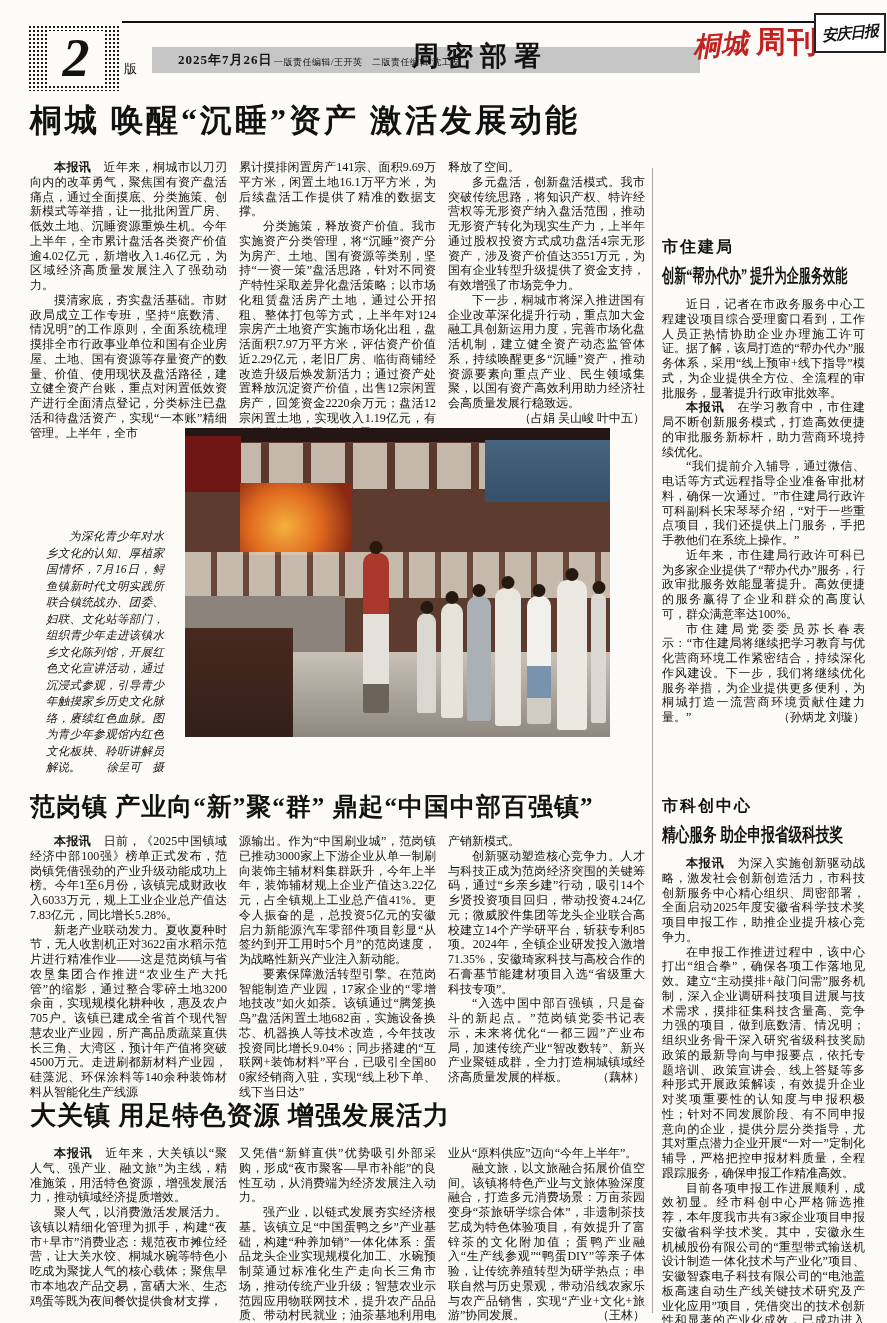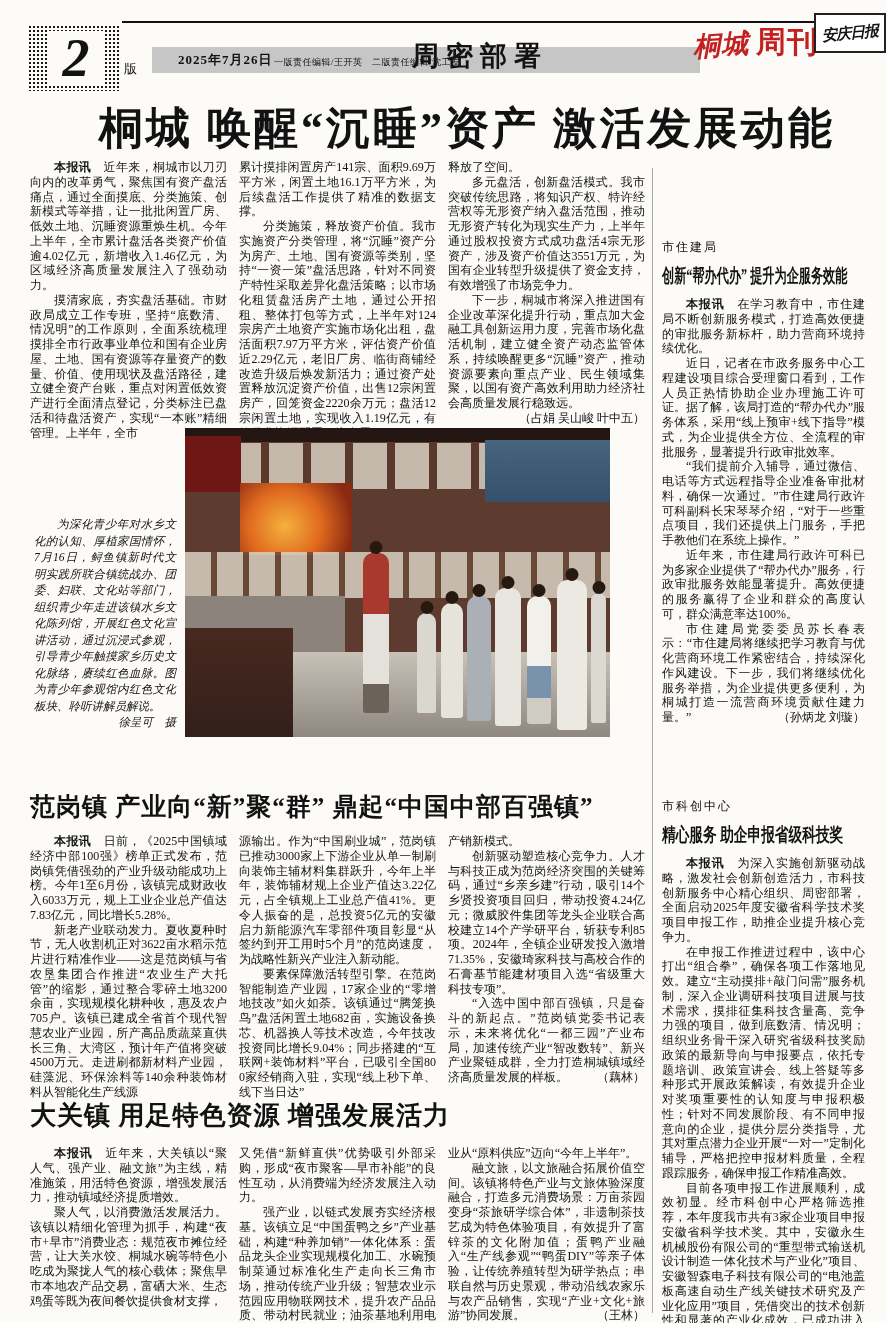"桐城 唤醒“沉睡”资产 激活发展动能" .headline-xl { font-size: 44px -> 32px; text-align: right -> left }
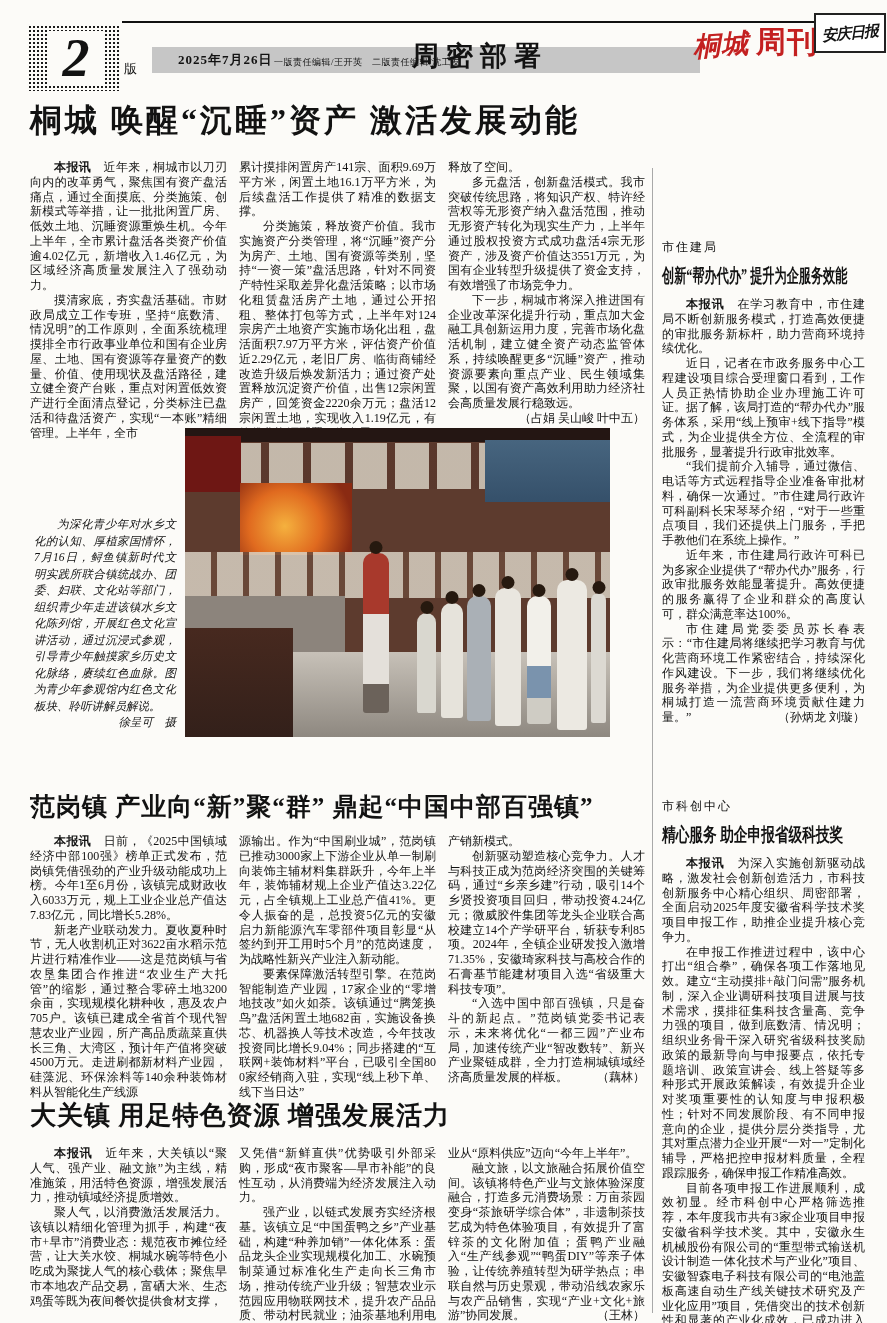"市住建局" .kicker { font-size: 12px -> 16px; font-weight: normal -> bold }
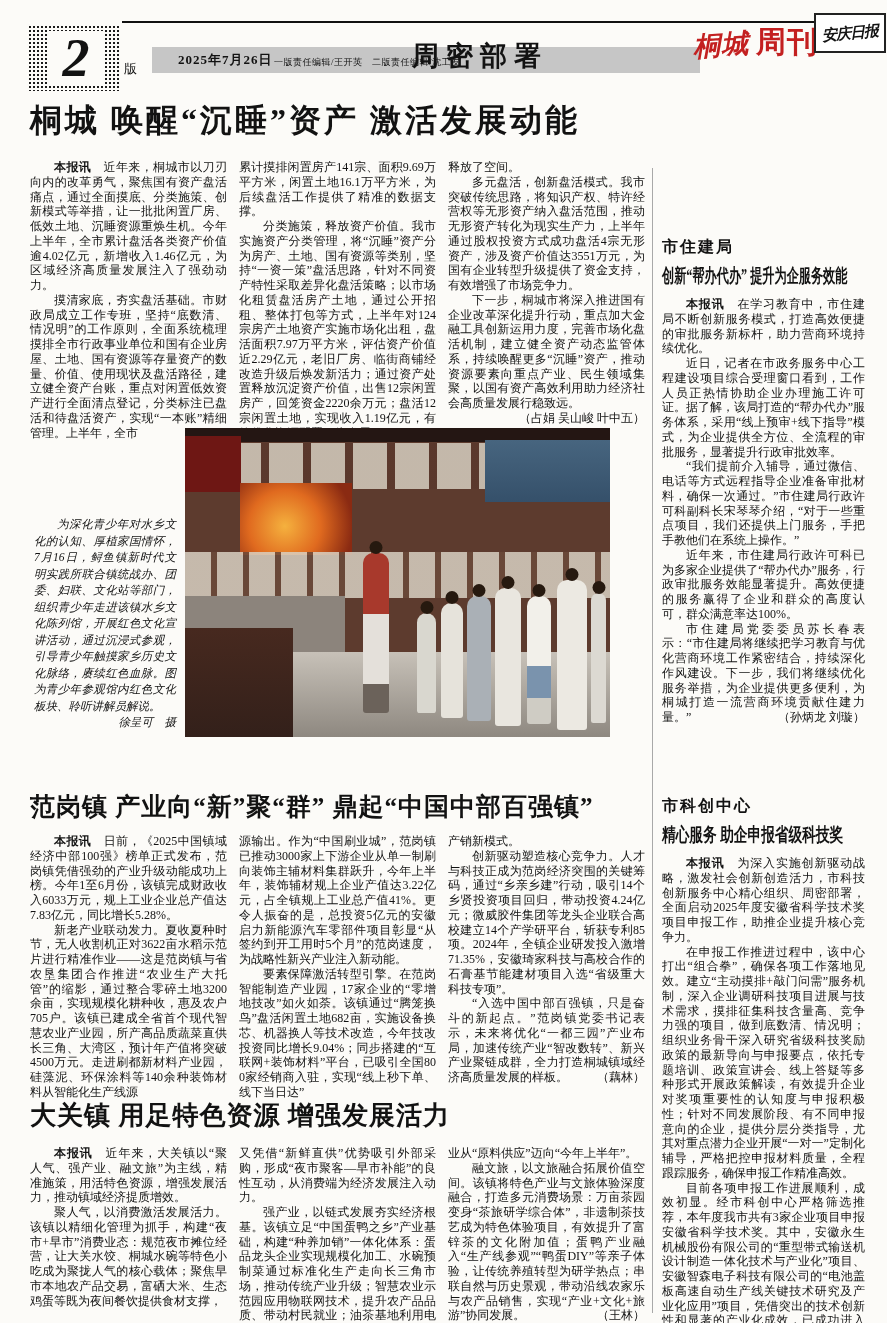"本报讯 在学习教育中，市住建局不断创新服务模式，打造高效便捷的审批服务新标杆，助力营商环境持续优化。" p.ind { order: before "近日，记者在市政务服务中心工程建设项目综合受理窗口看到，工作人员正热情协助企业办" -> after "近日，记者在市政务服务中心工程建设项目综合受理窗口看到，工作人员正热情协助企业办" }
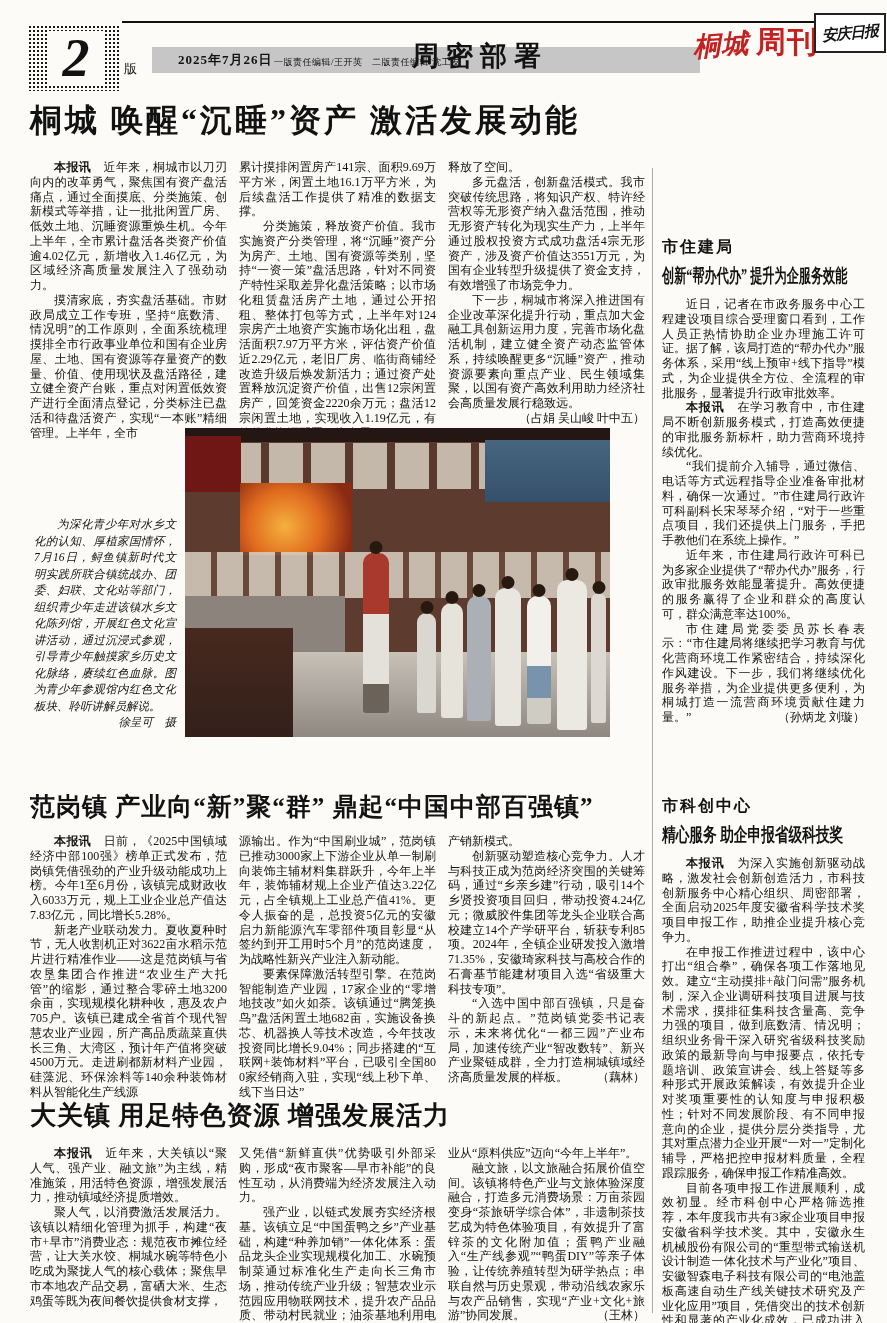"为深化青少年对水乡文化的认知、厚植家国情怀，7月16日，鲟鱼镇新时代文明实践所联" .caption p { margin: 4px -> 16px }
